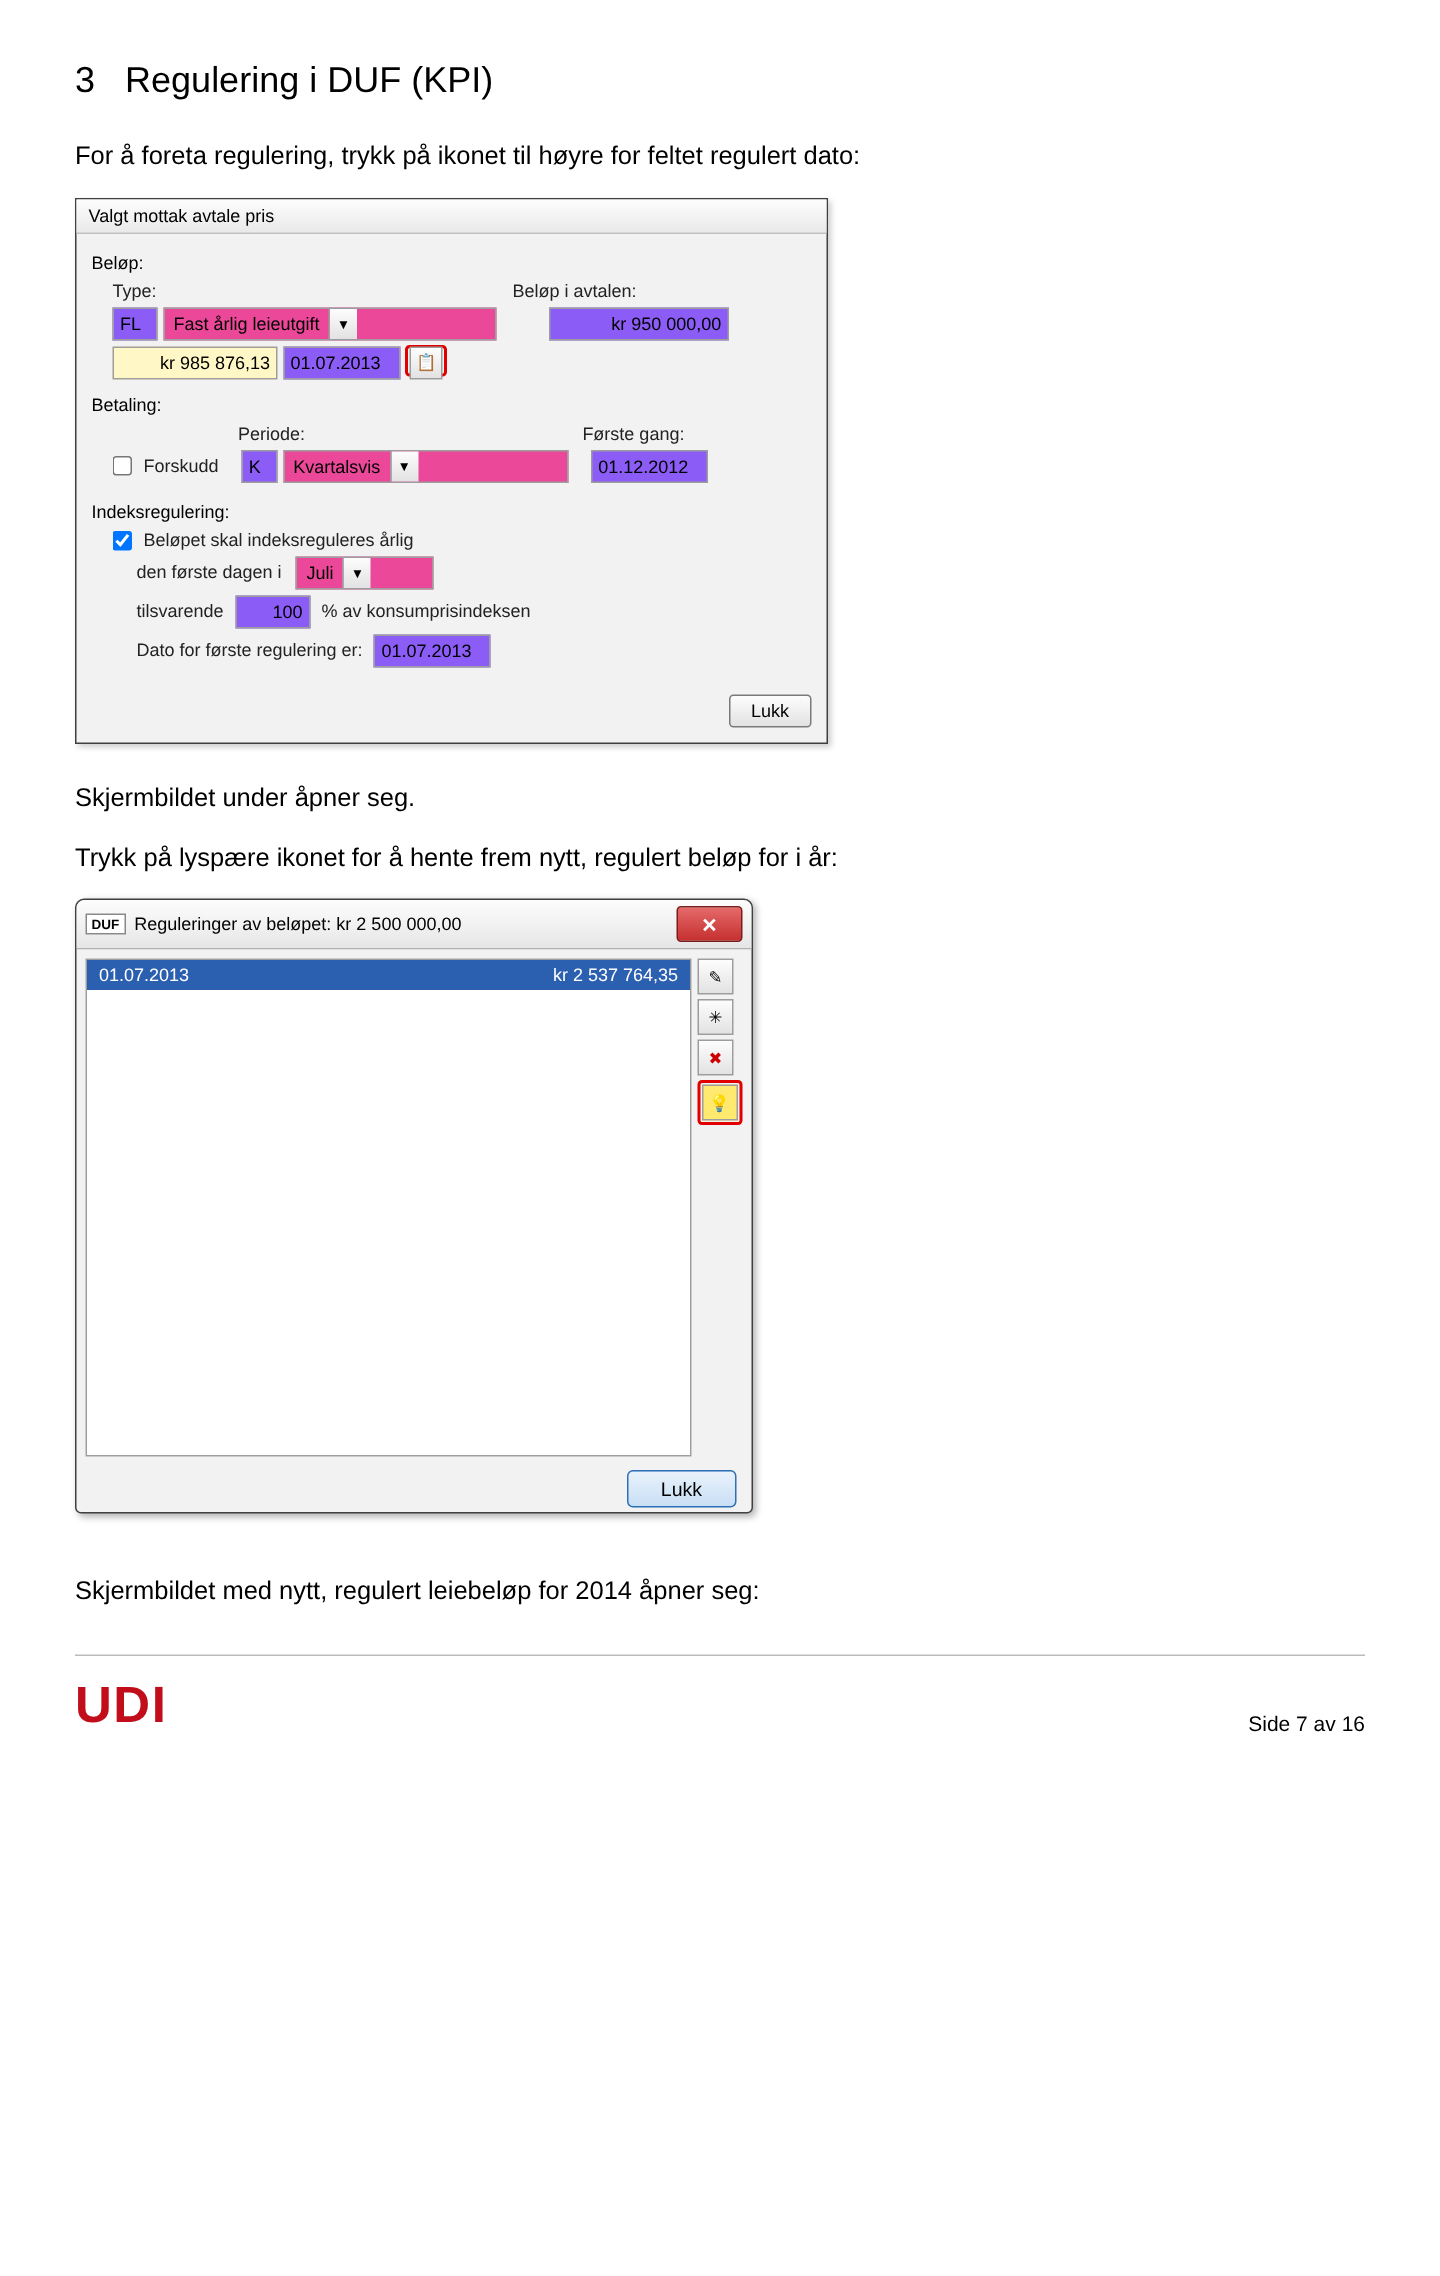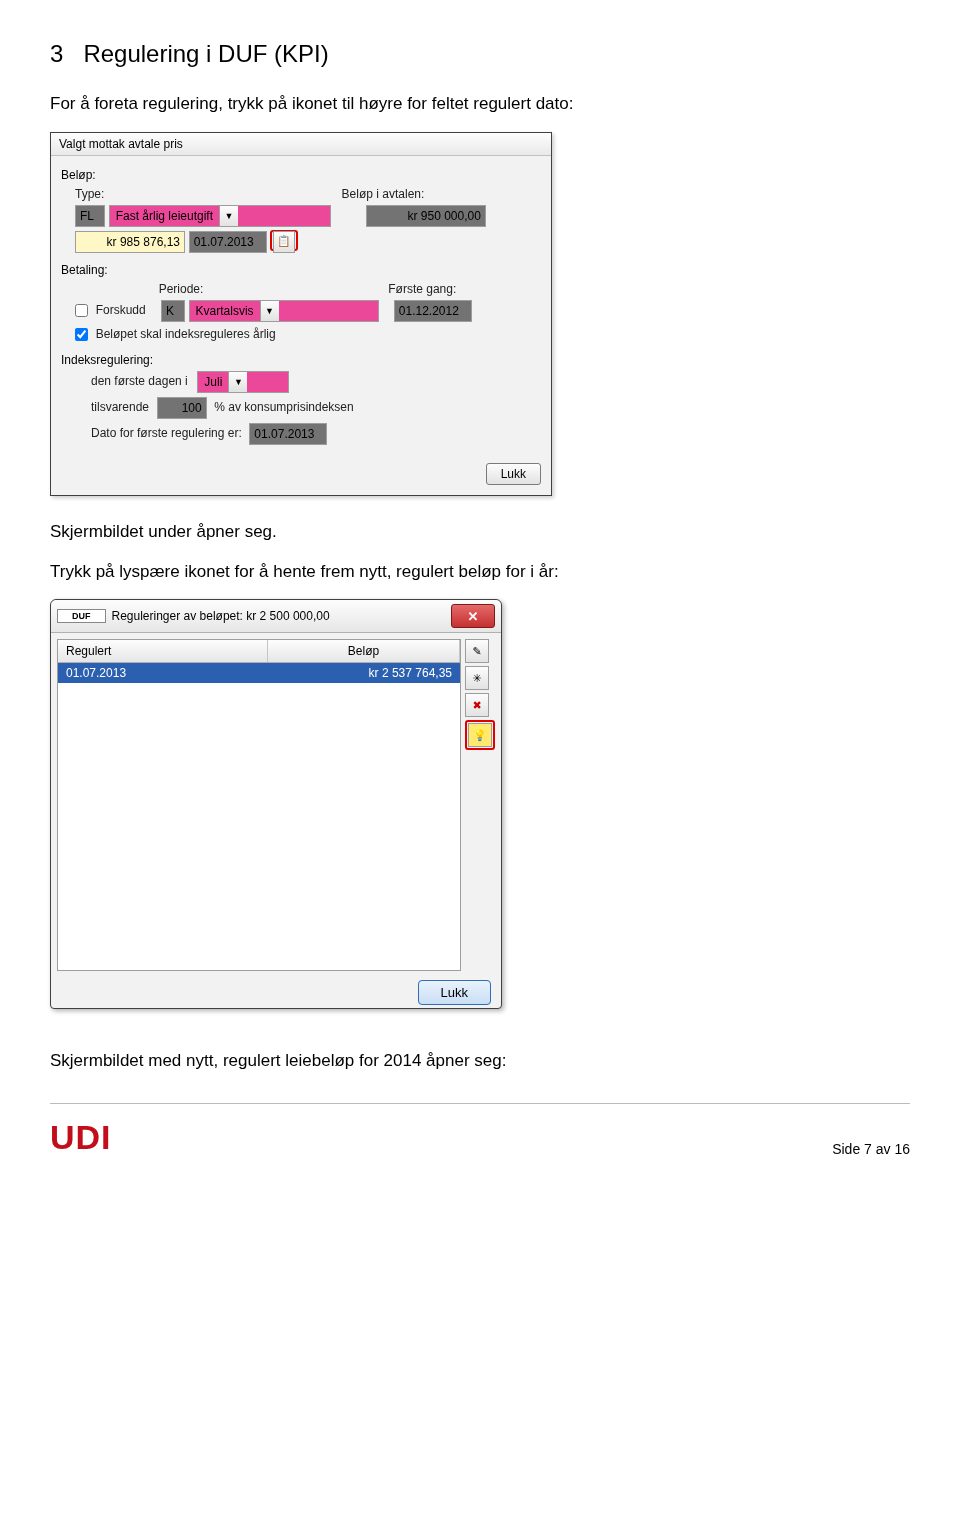"FL" .inputish { background: #737373 -> #8b5cf6 }
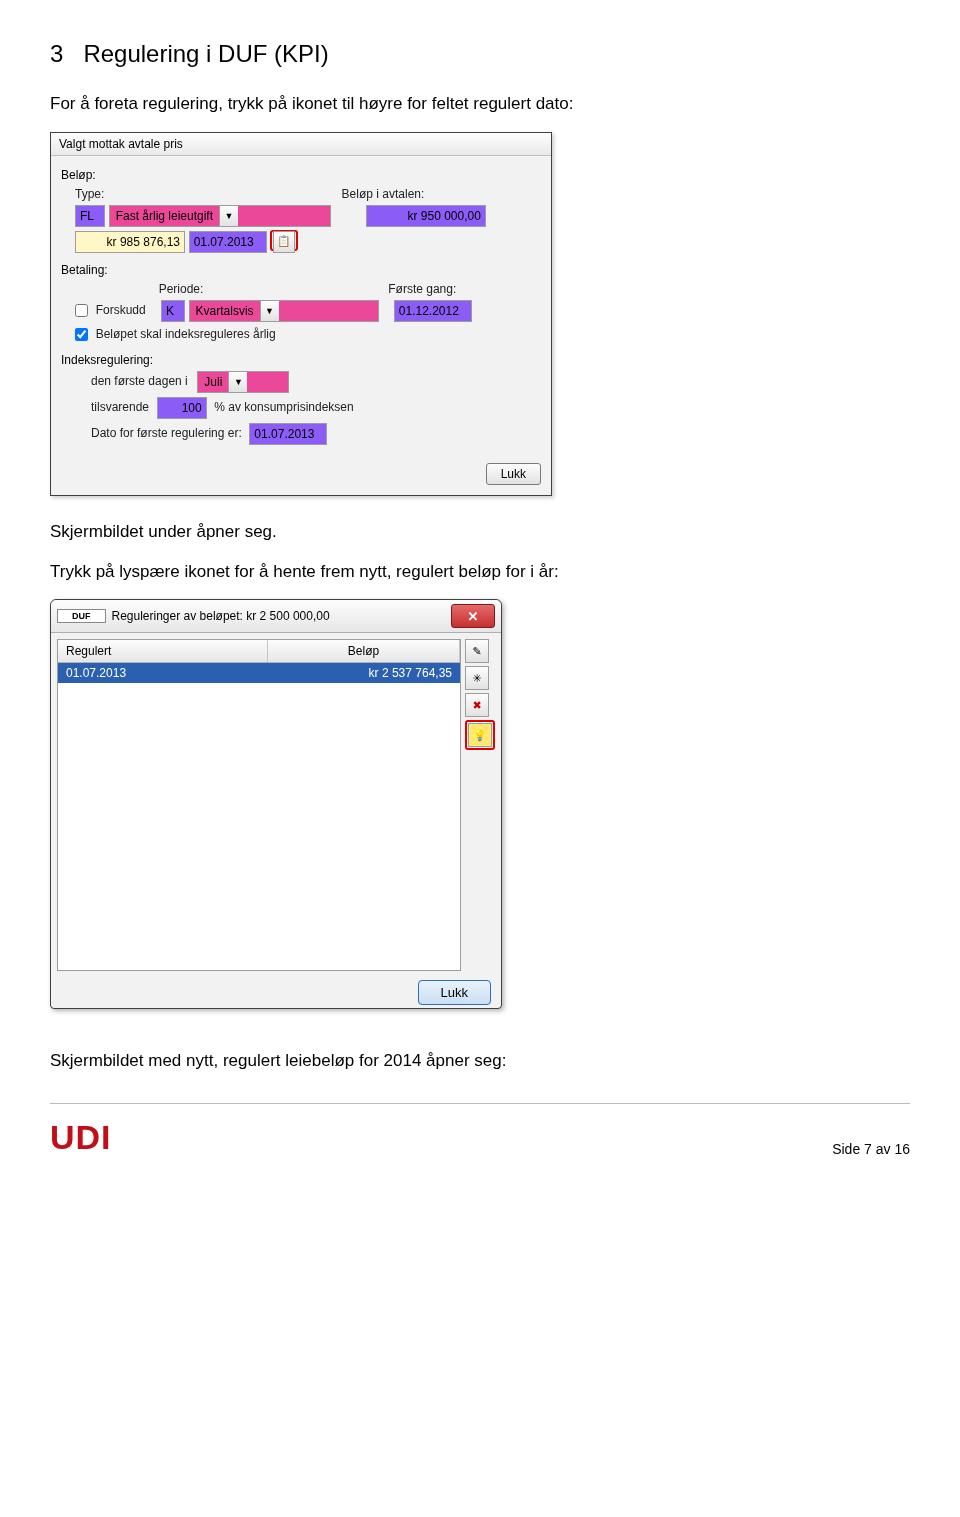"Beløpet skal indeksreguleres årlig" div.row { order: before "Indeksregulering:" -> after "Indeksregulering:" }
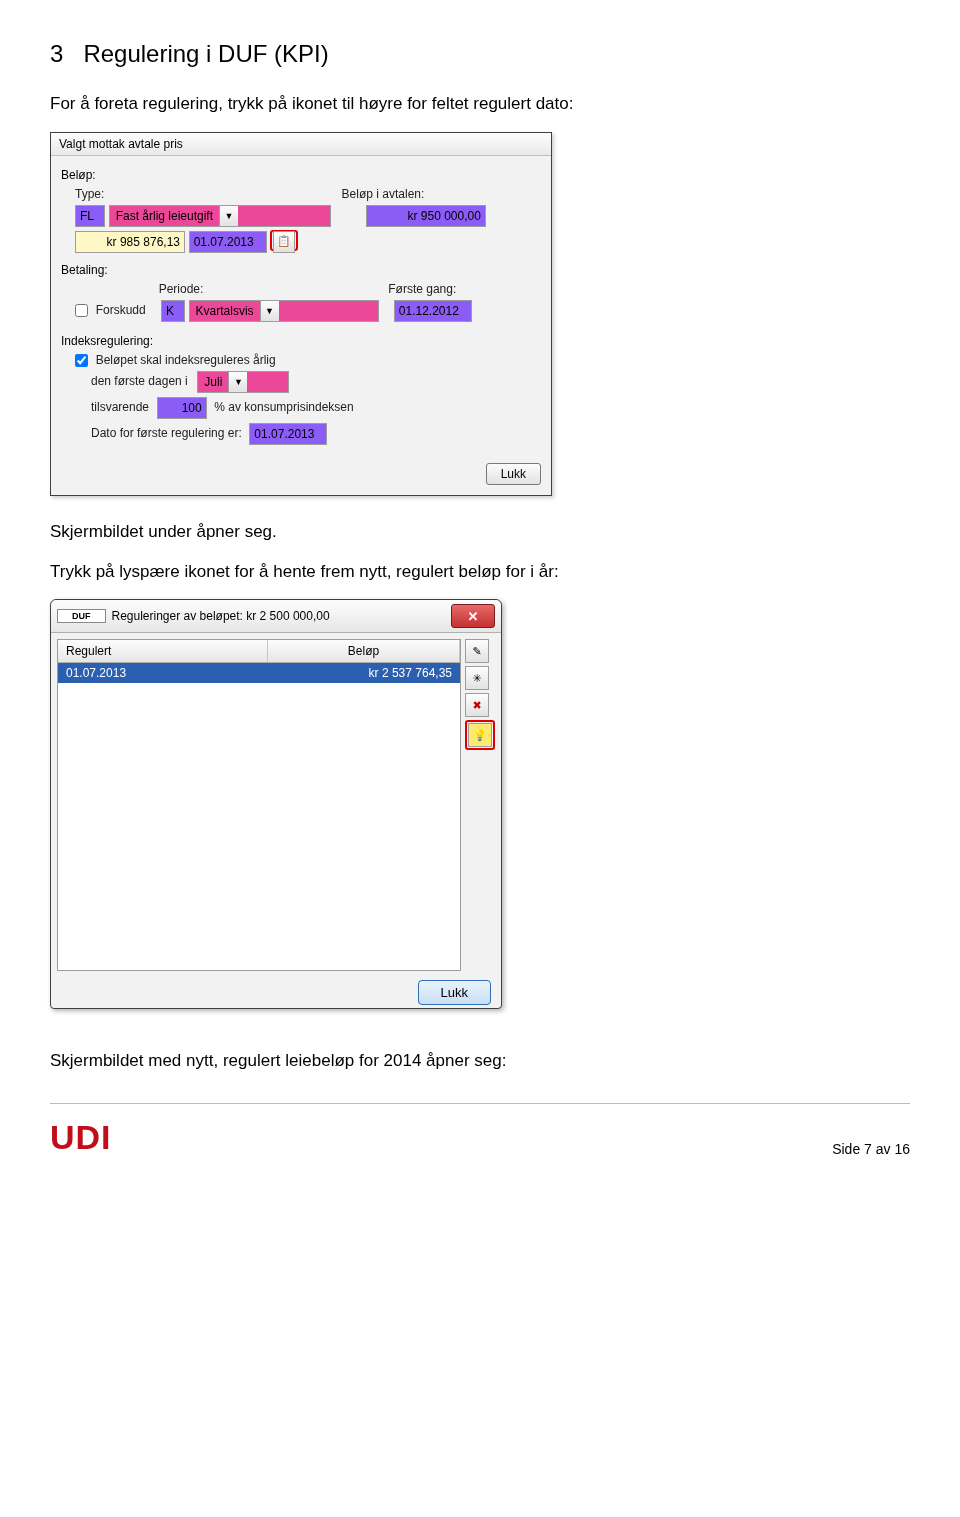"DUF" .dlg .duf { padding: 1px 14px -> 1px 3px }
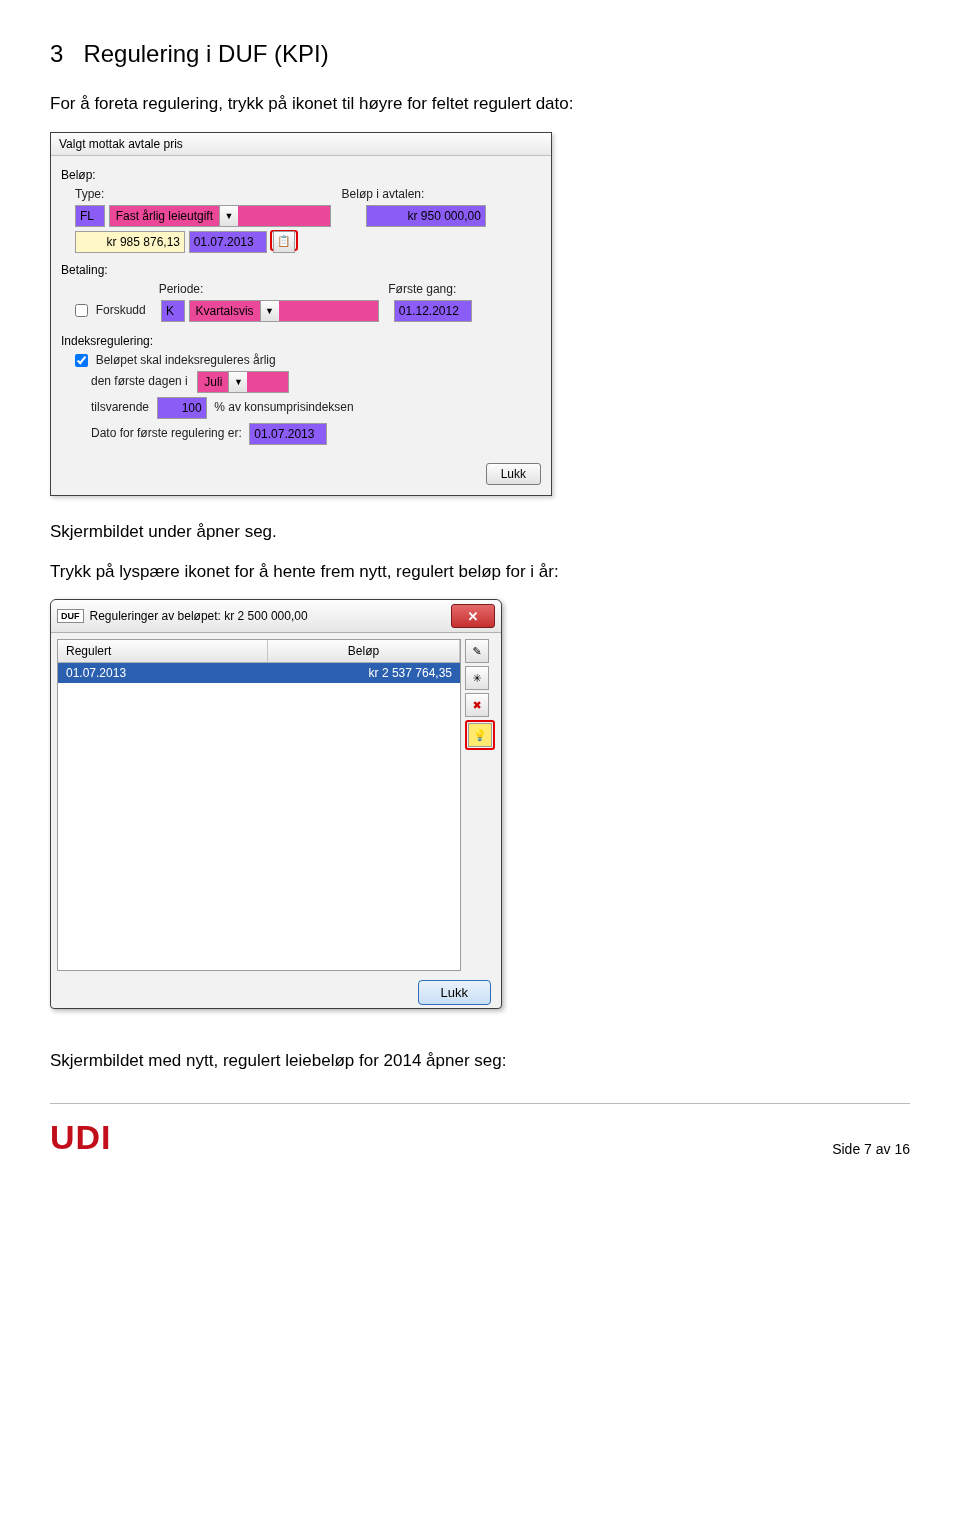"Regulert" div.hdr { html: <div> <div>Regulert</div> <div>Beløp</div> </div> -> none }
